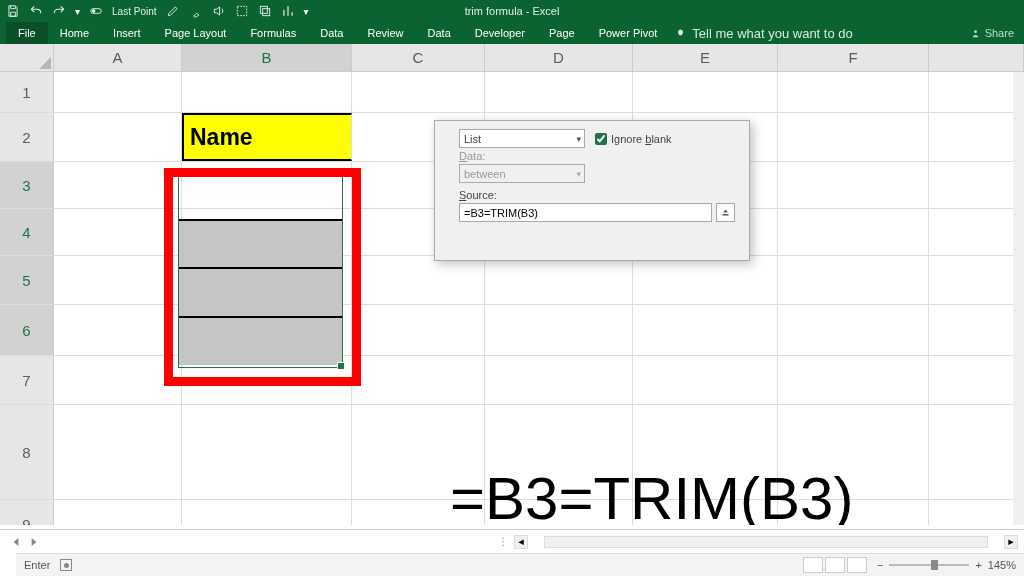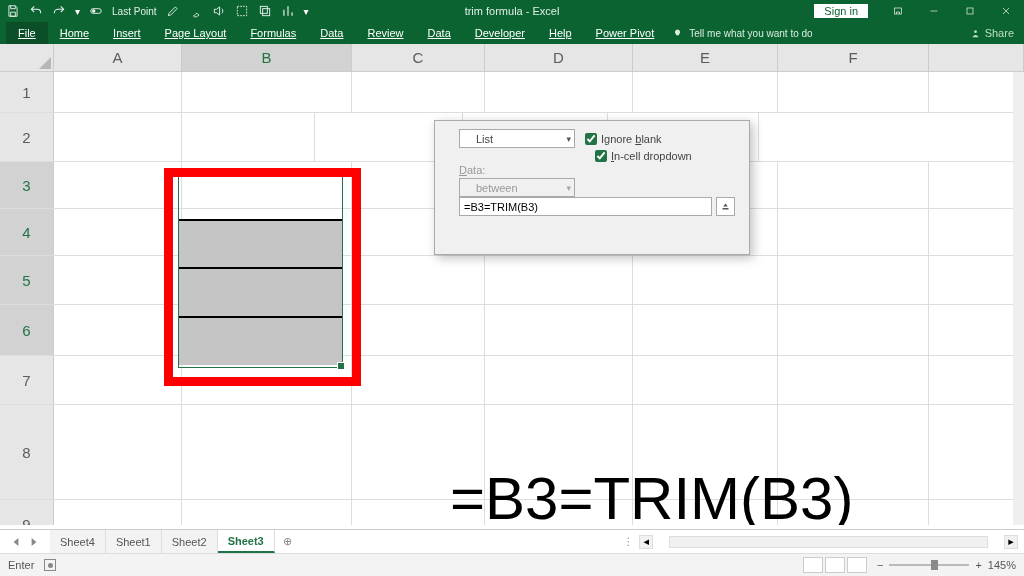"Sign in" div.right { html: <div> <div>Sign in</div> <div> <svg> <rect></rect> <path></path> </svg> </div> <div> <svg> <line></line> </svg> </div> <div> <svg> <rect></rect> </svg> </div> <div> <svg> <line></line> <line></line> </svg> </div> </div> -> none }
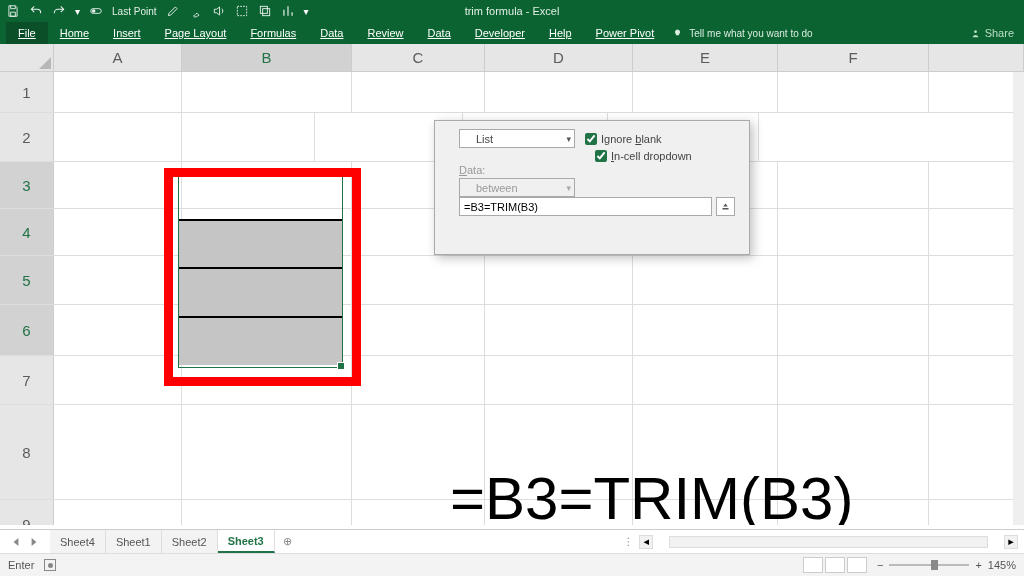"File" .ribbon-tabs .tab { text-decoration: underline -> none }
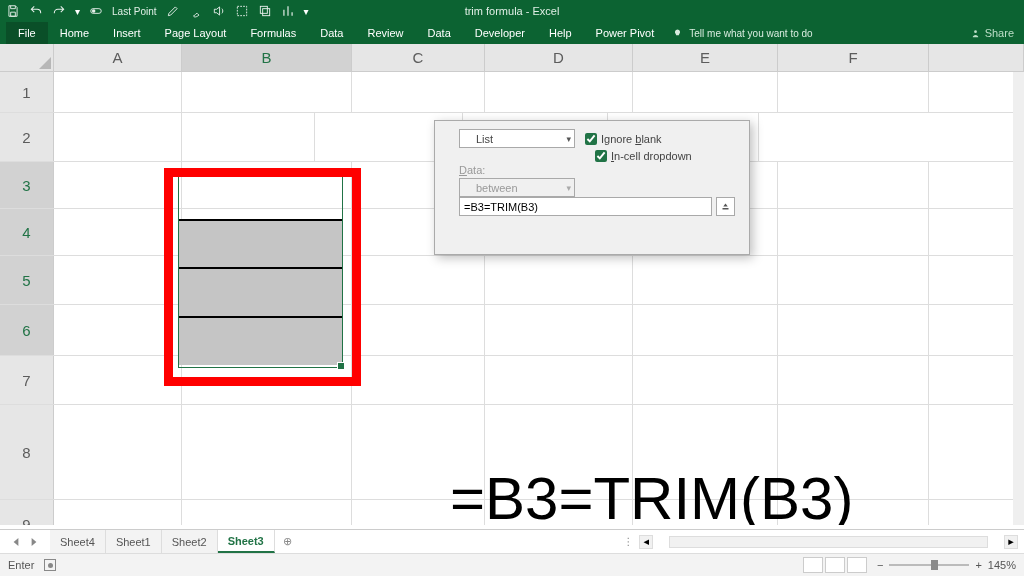"Help" div.tab { text: Help -> Page }
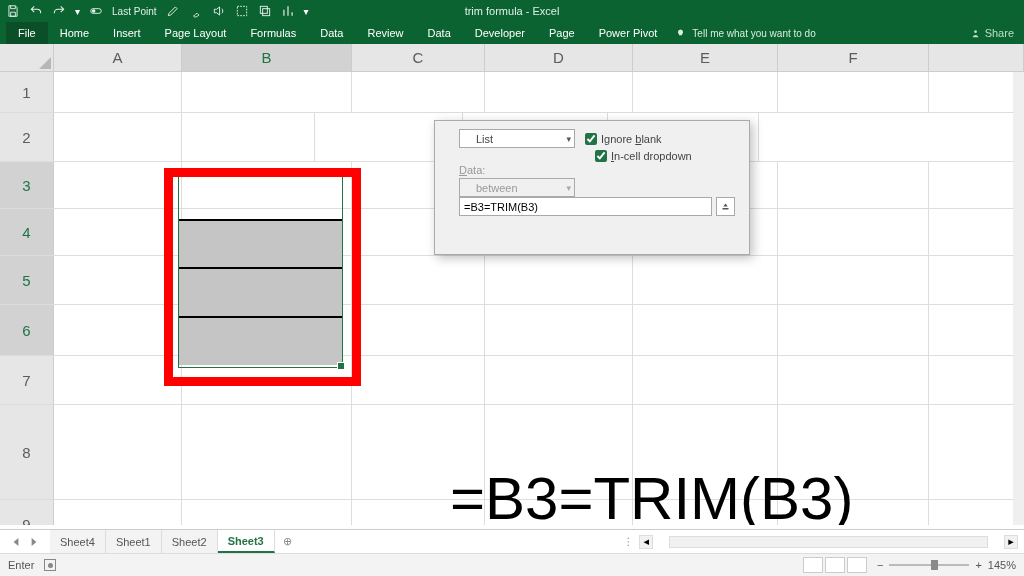"Tell me what you want" .ribbon-tabs .tellme { font-size: 10px -> 13px }
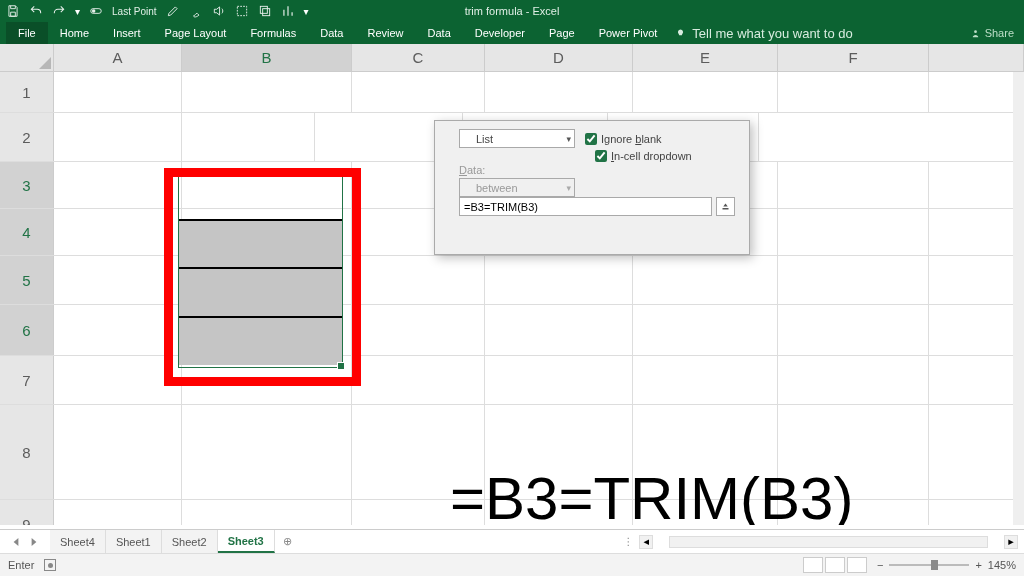"Name" div.cell { html: none -> <div>Name</div> }
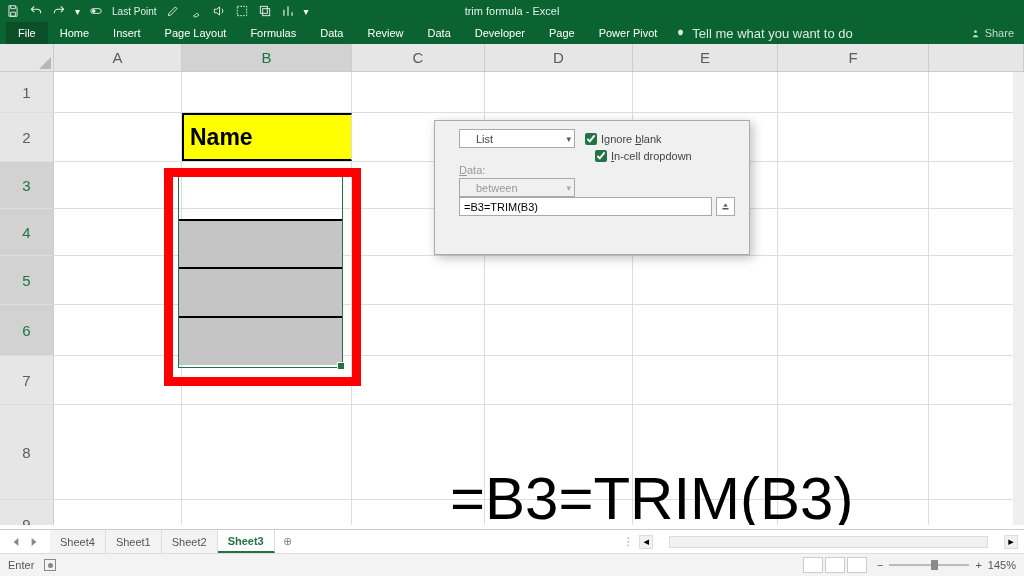"List" .dialog select, .dialog .selectbox { padding-left: 16px -> 4px; width: 116px -> 126px }
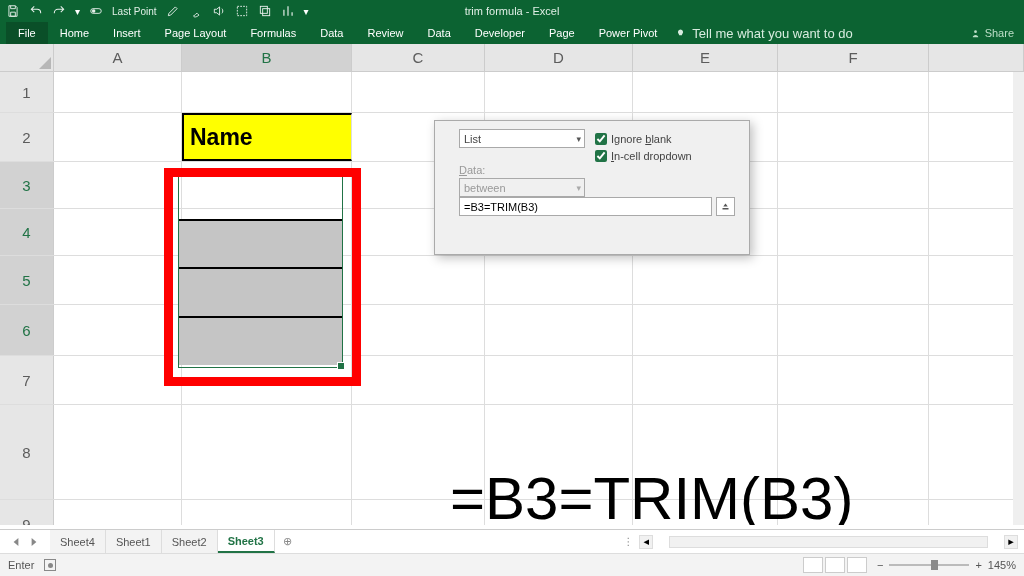"In-cell dropdown" div.rowline { html: <div> <div></div> <label> <input> <span><span>I</span>n-cell dropdown</span> </label> </div> -> none }
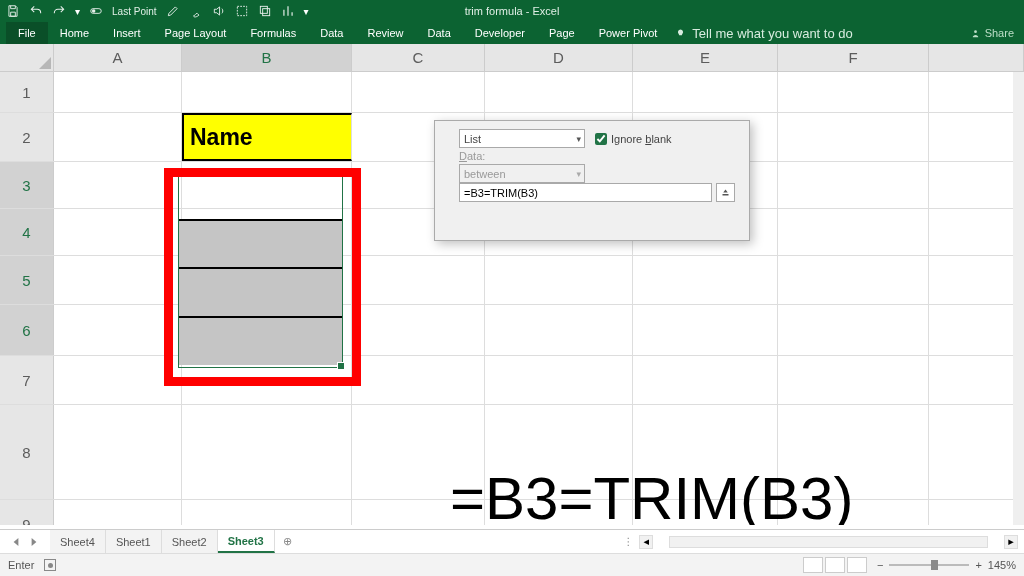"Source:" div.label { html: none -> <div><span>S</span><span>ource:</span></div> }
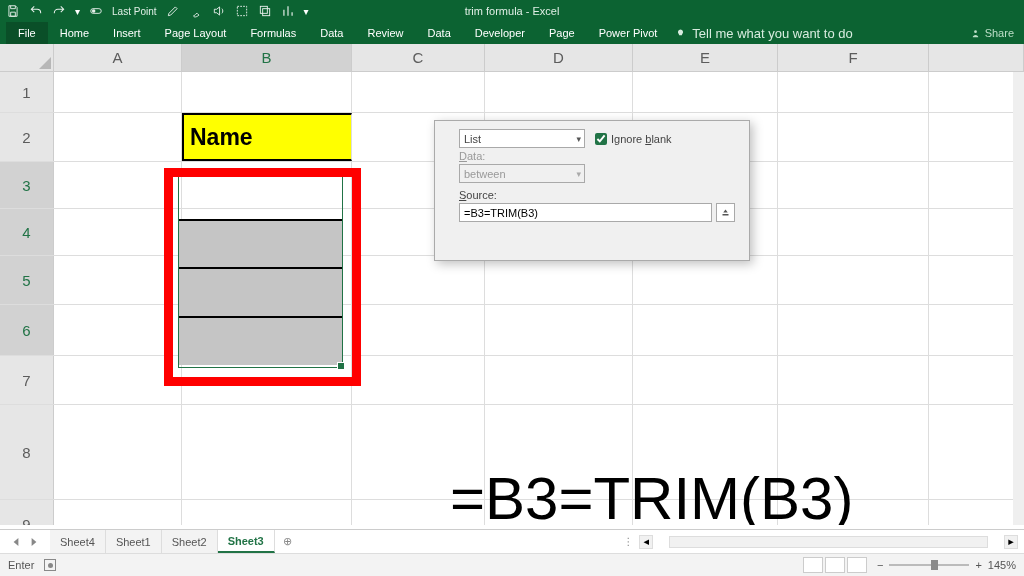"Sheet4" div.tabs { html: <div> <div>Sheet4</div> <div>Sheet1</div> <div>Sheet2</div> <div>Sheet3</div> <div>⊕</div> </div> -> none }
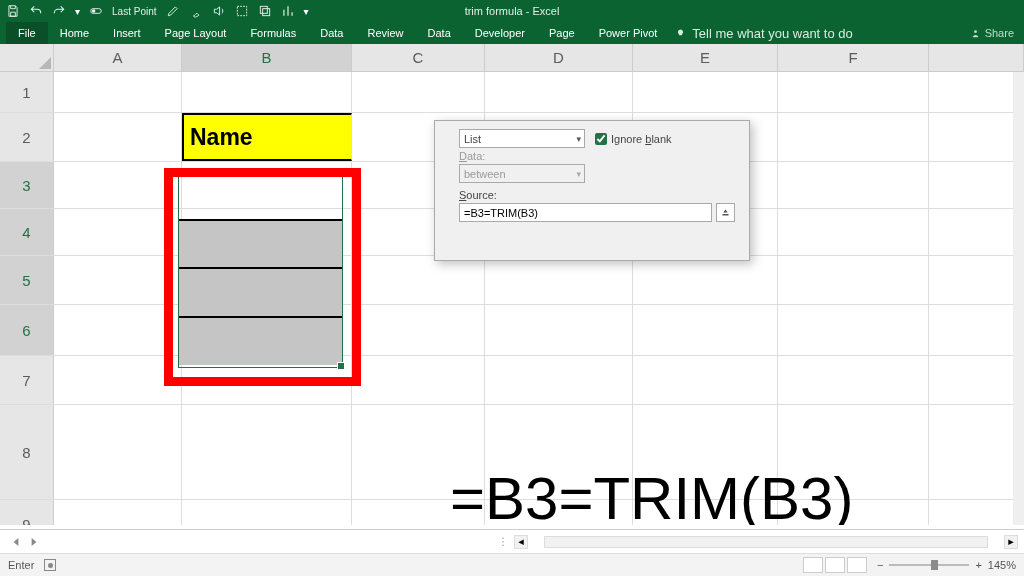"Enter" .statusbar { left: 0 -> 16px }
